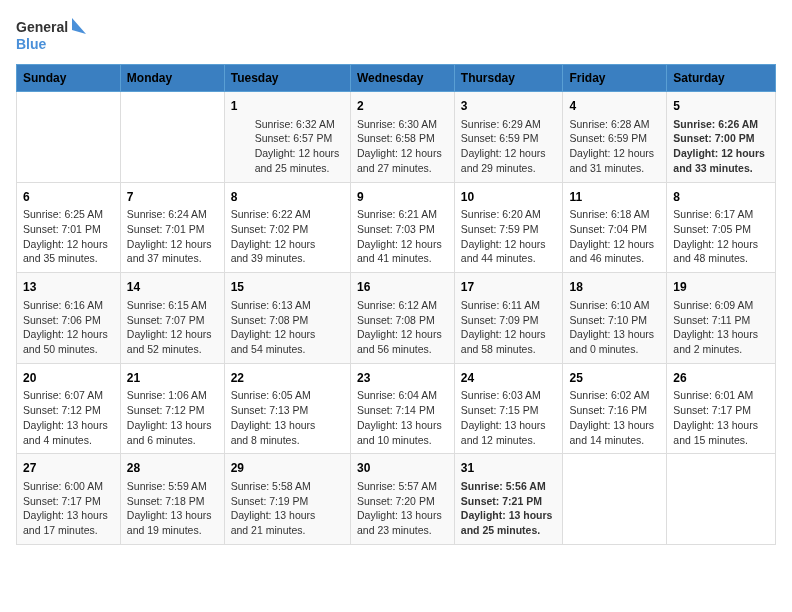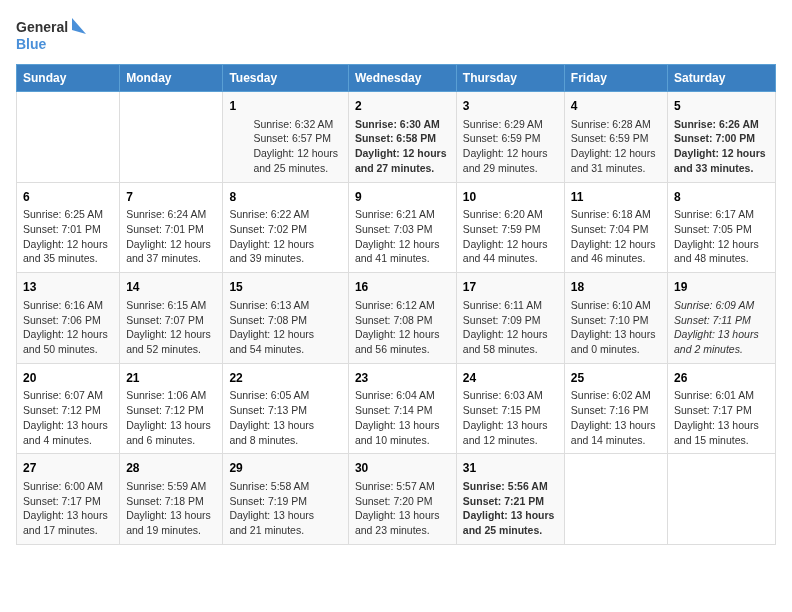"Sunday" thead tr th { color: #ffffff -> #000000 }
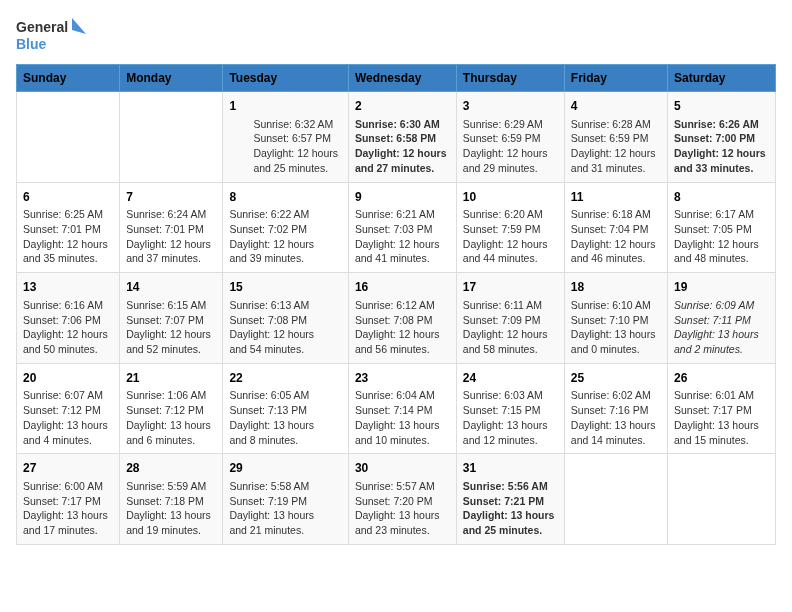"Sunrise: 6:30 AM" div.cell-content { font-weight: bold -> none }
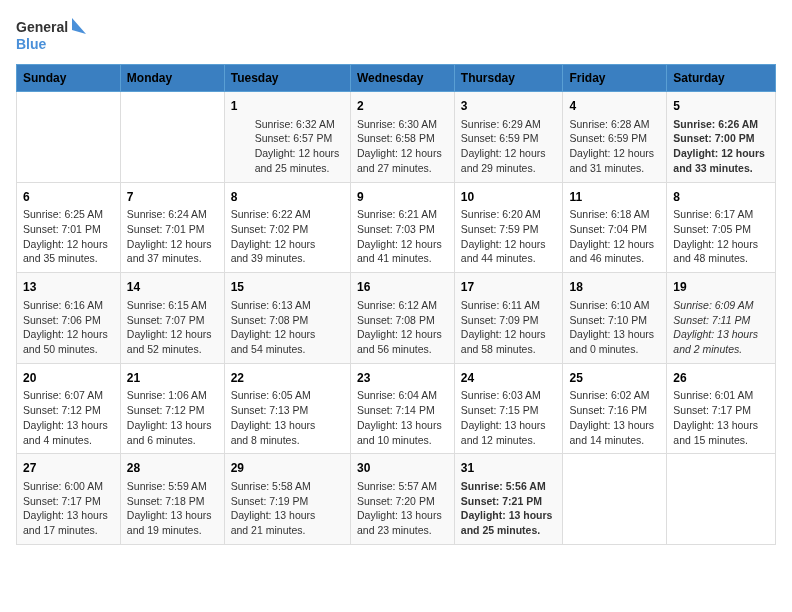"Sunrise: 6:09 AM" div.cell-content { font-style: italic -> none }
